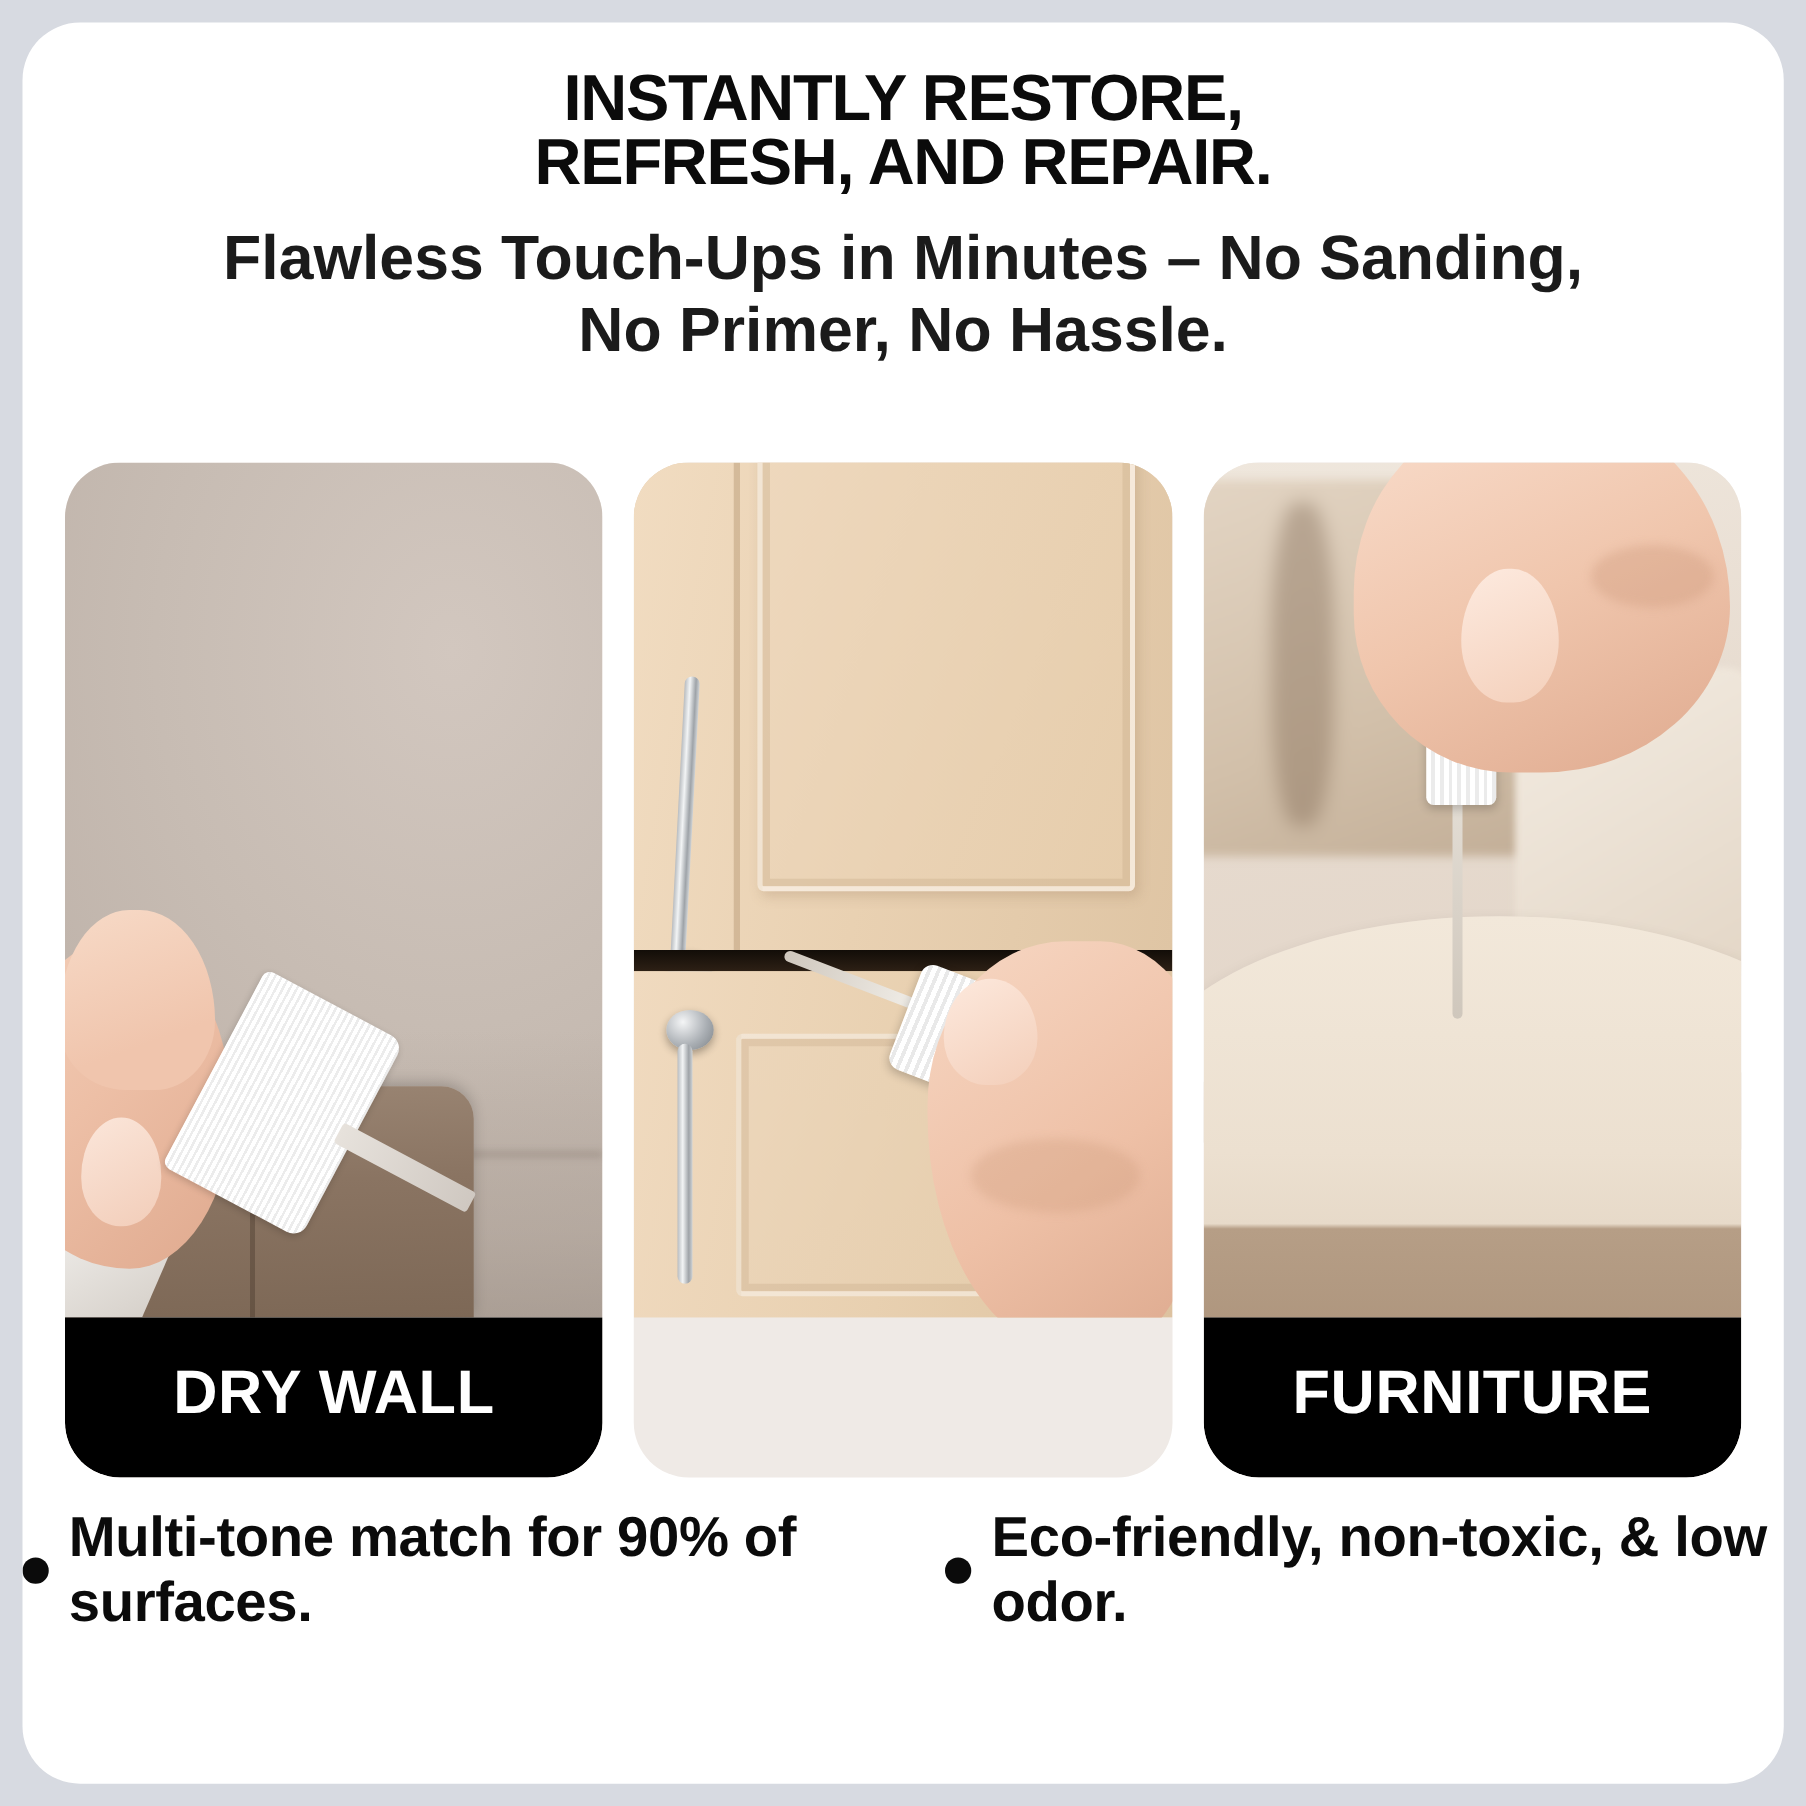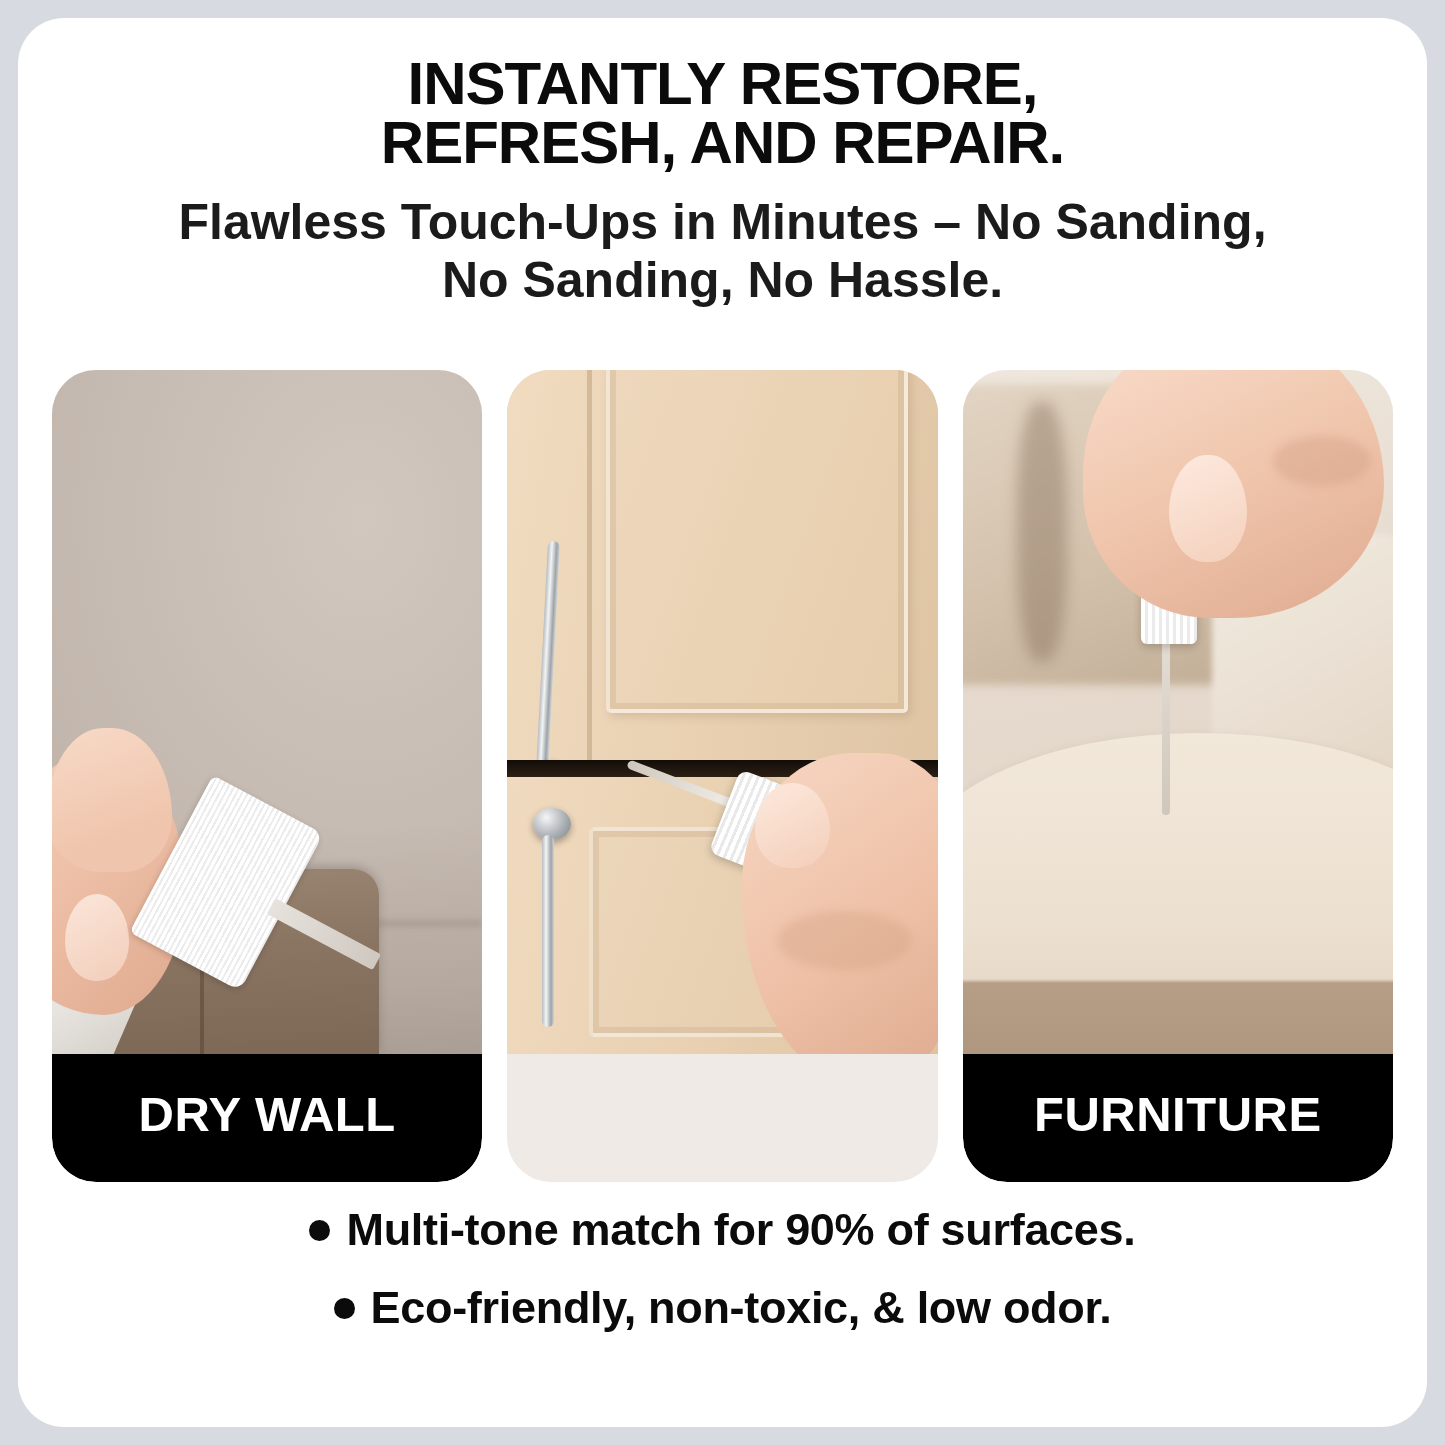"INSTANTLY RESTORE," .headline { font-size: 60px -> 52px }
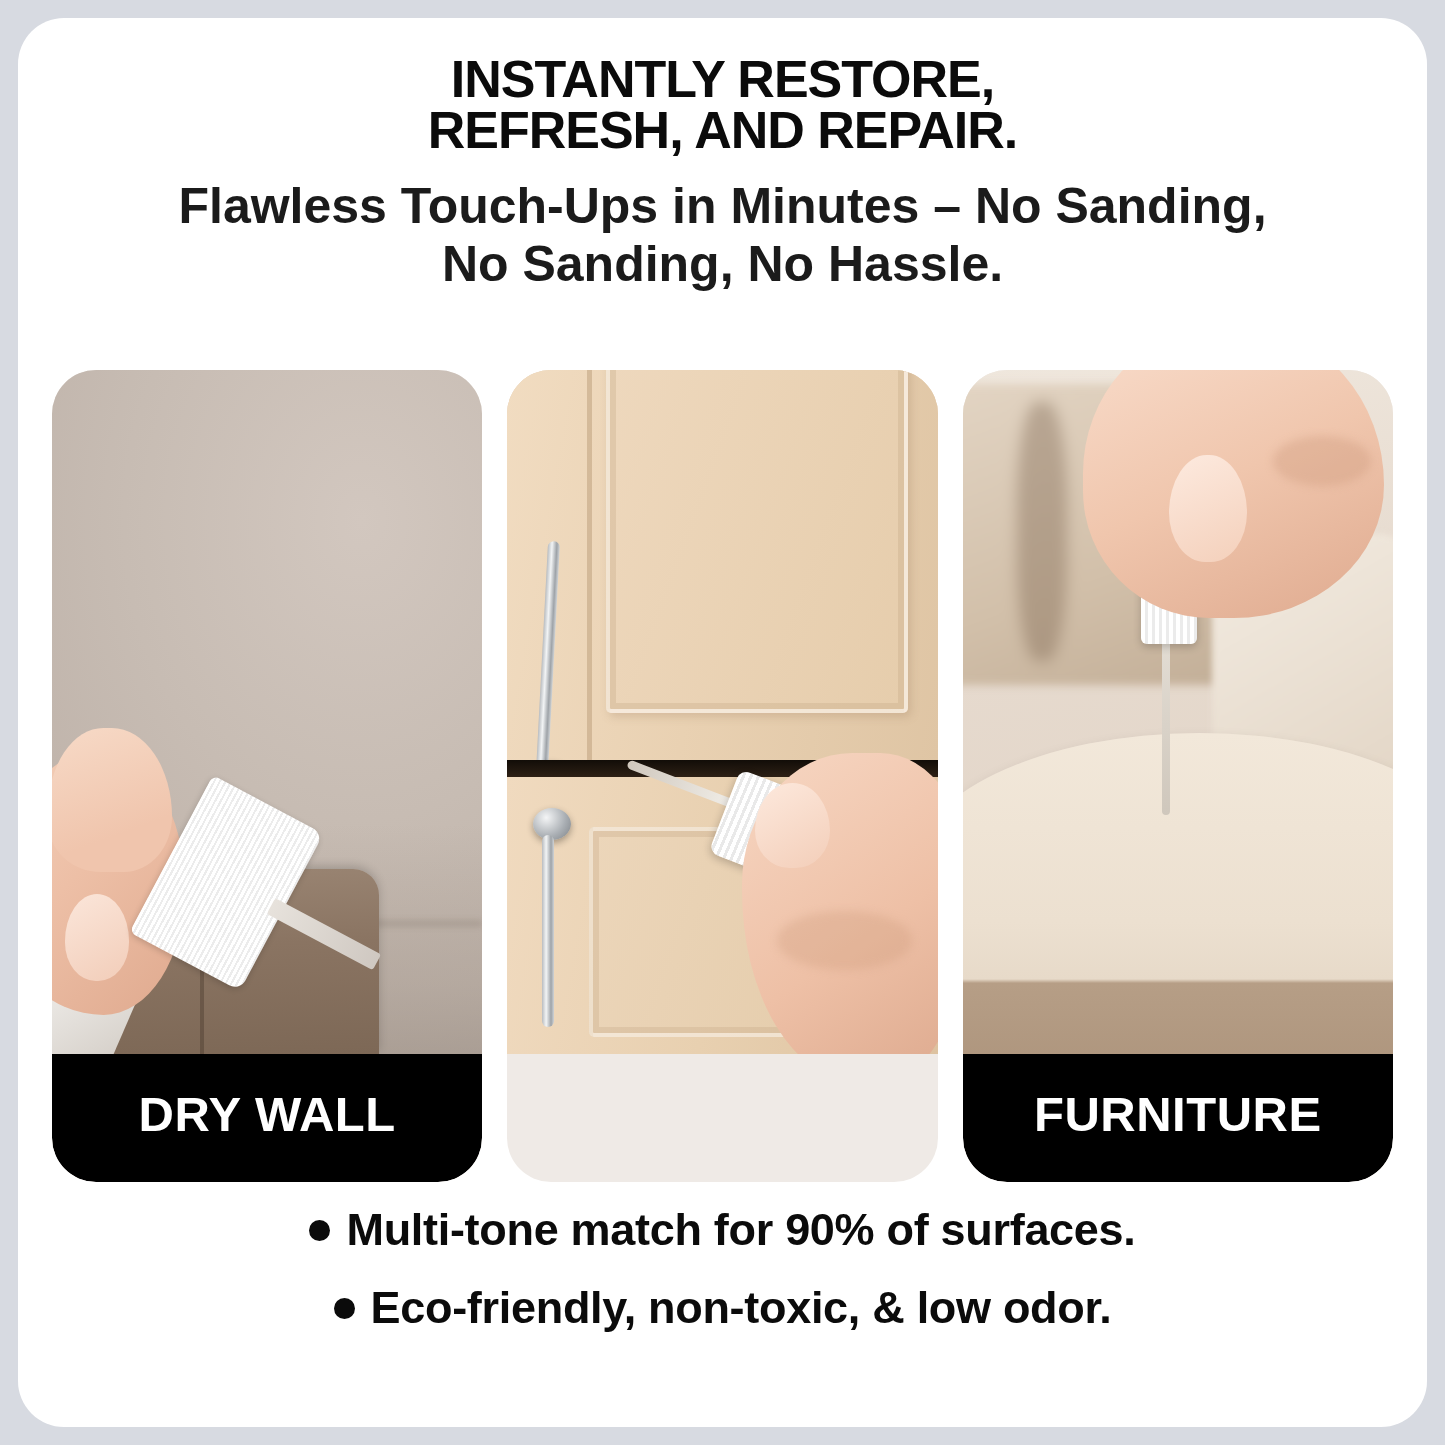"No Sanding, No Hassle." span.s2 { text: Sanding -> Primer }
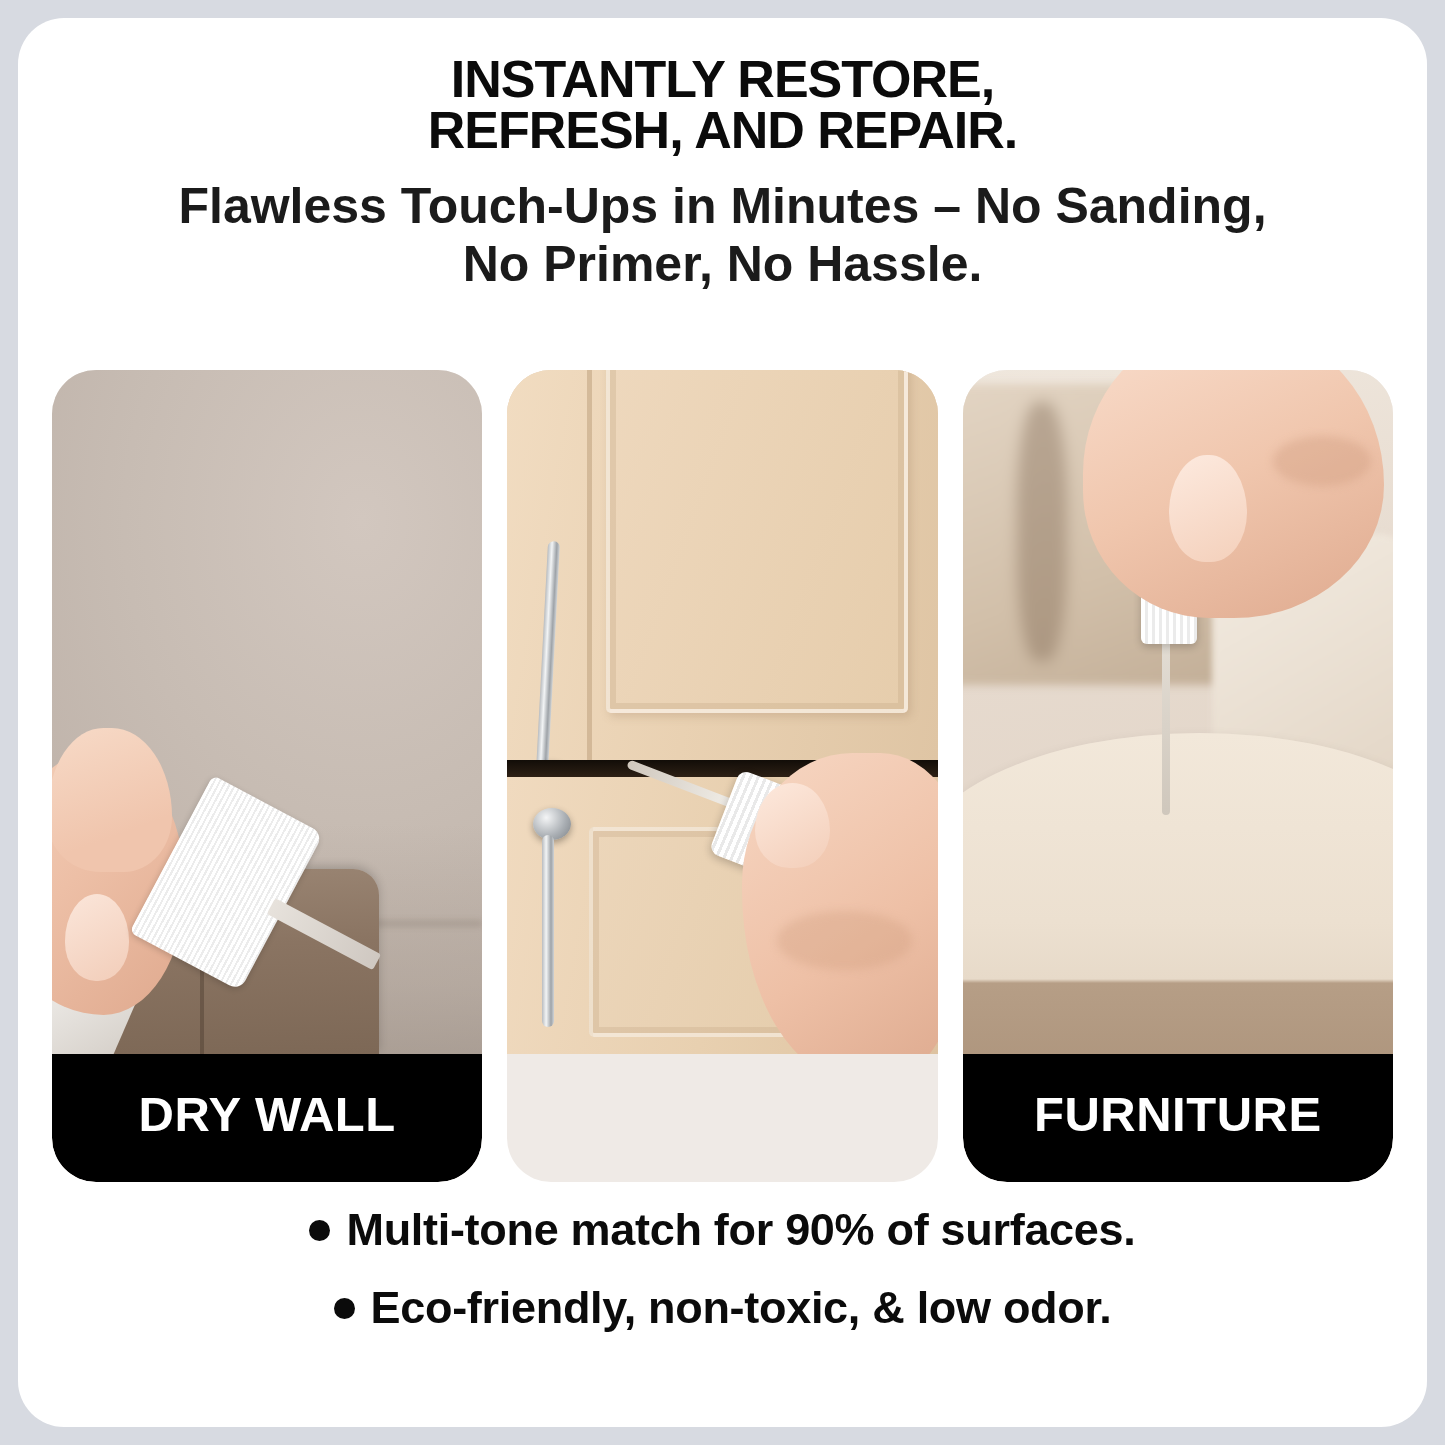"Multi-tone match for 90% of" .bullets { flex-direction: column -> none }
